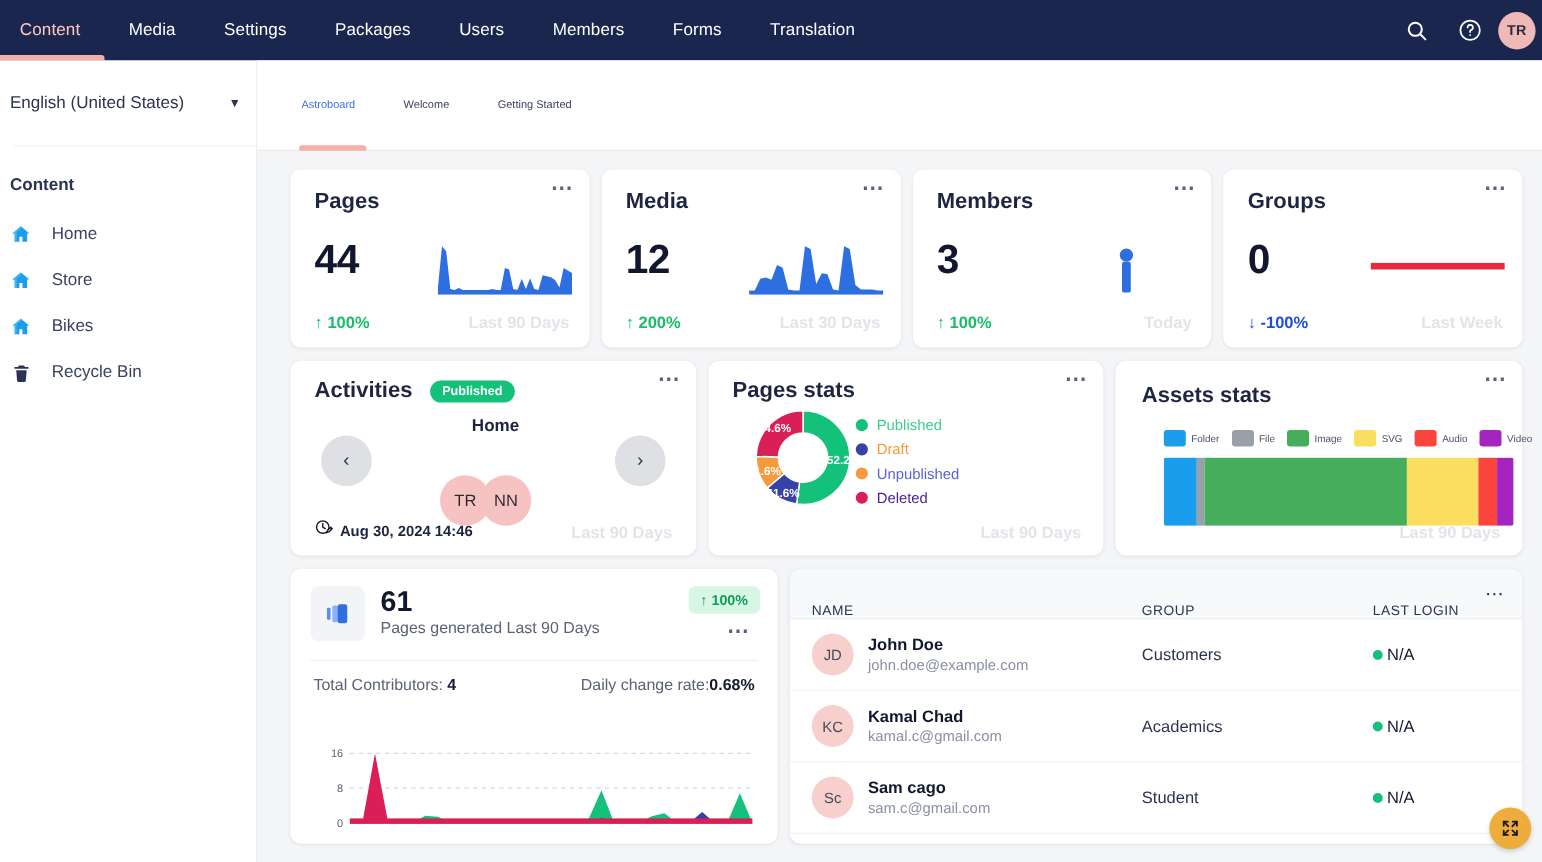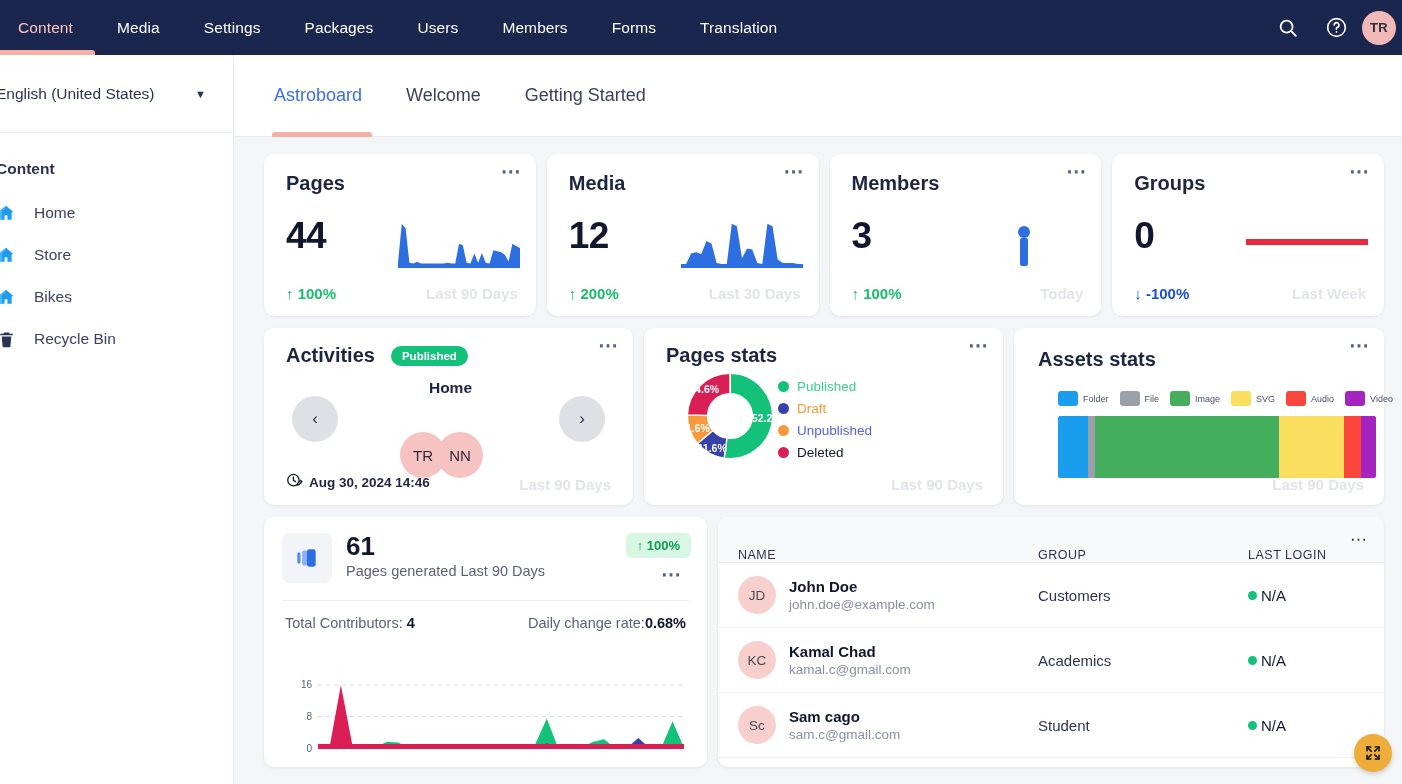"English (United States)" .sidebar { padding-left: none -> 13px }
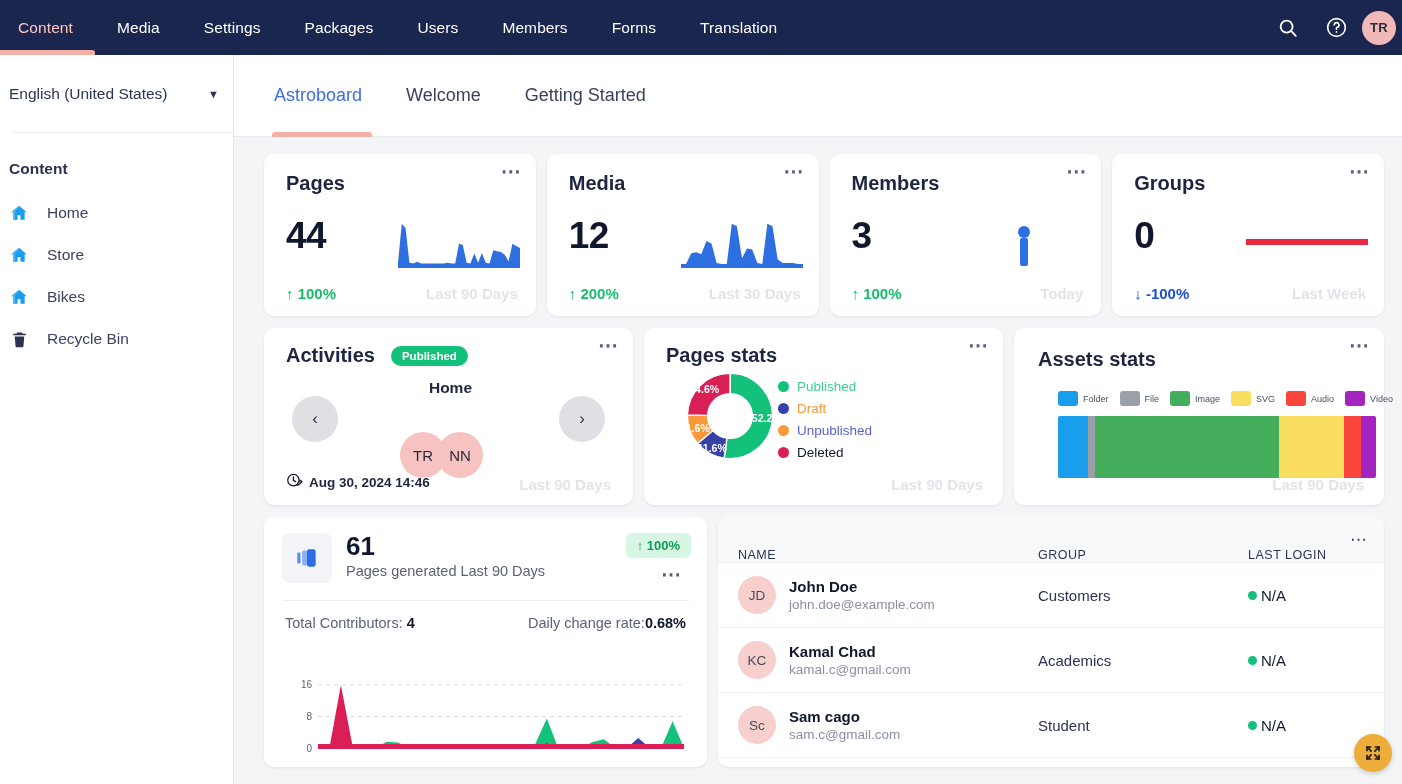"Astroboard" .subnav-item { font-size: 18px -> 10px }
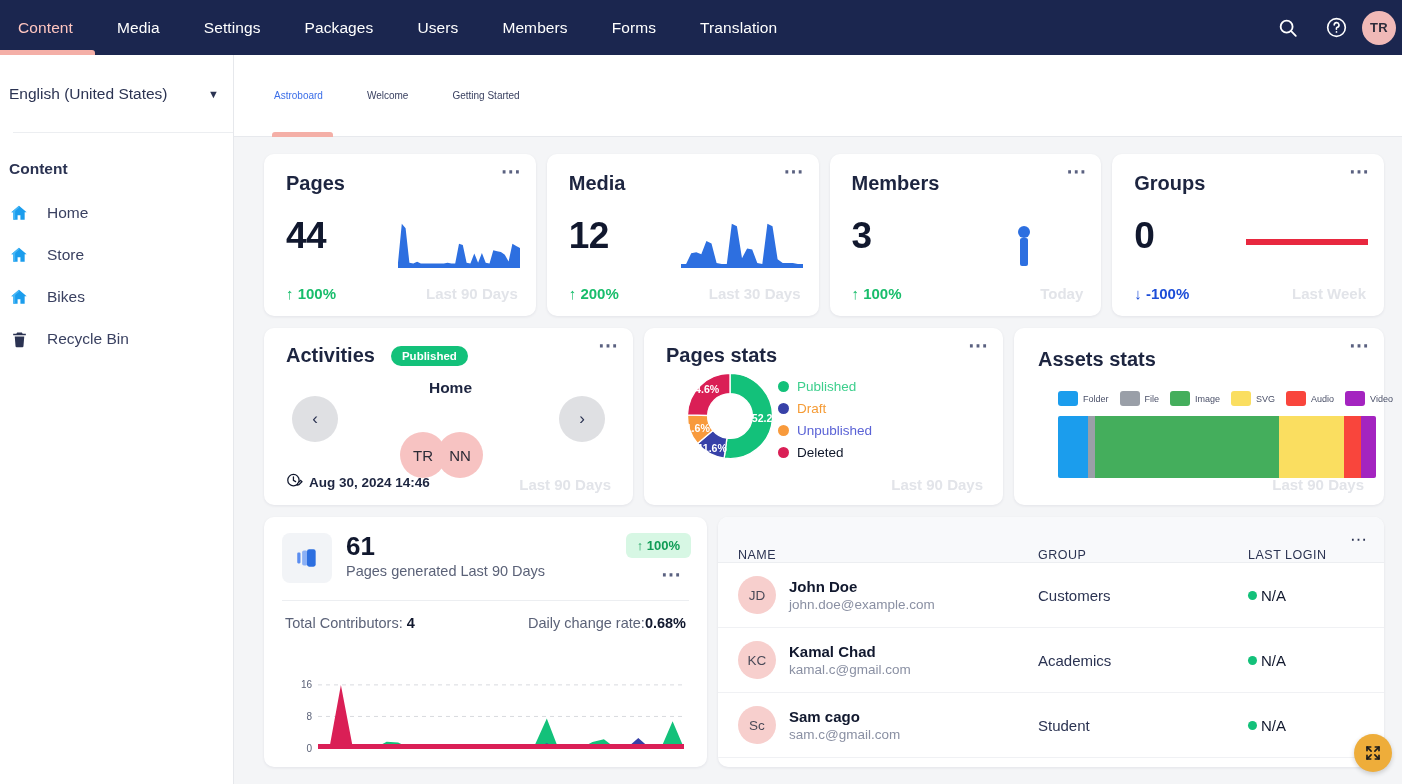"Deleted" span.legend-text { color: #0f172a -> #4c1d95 }
